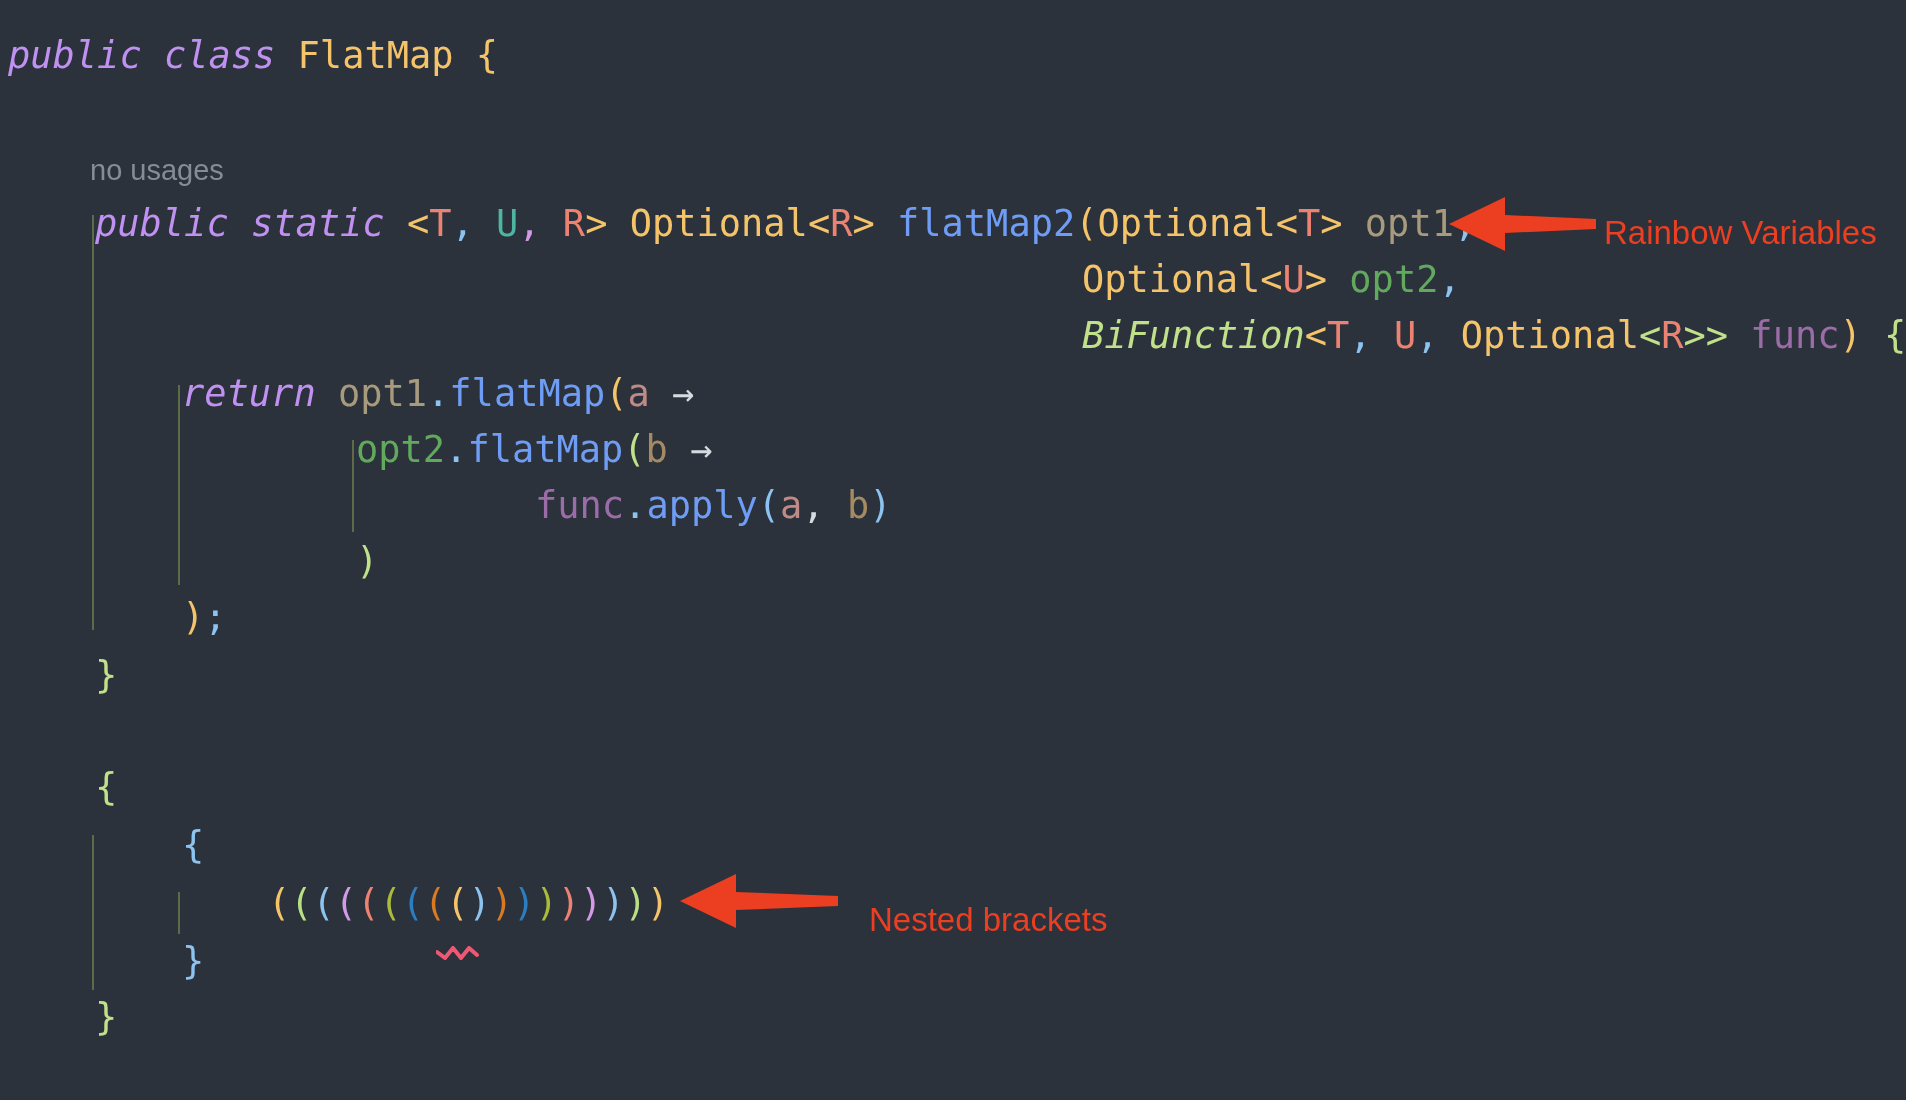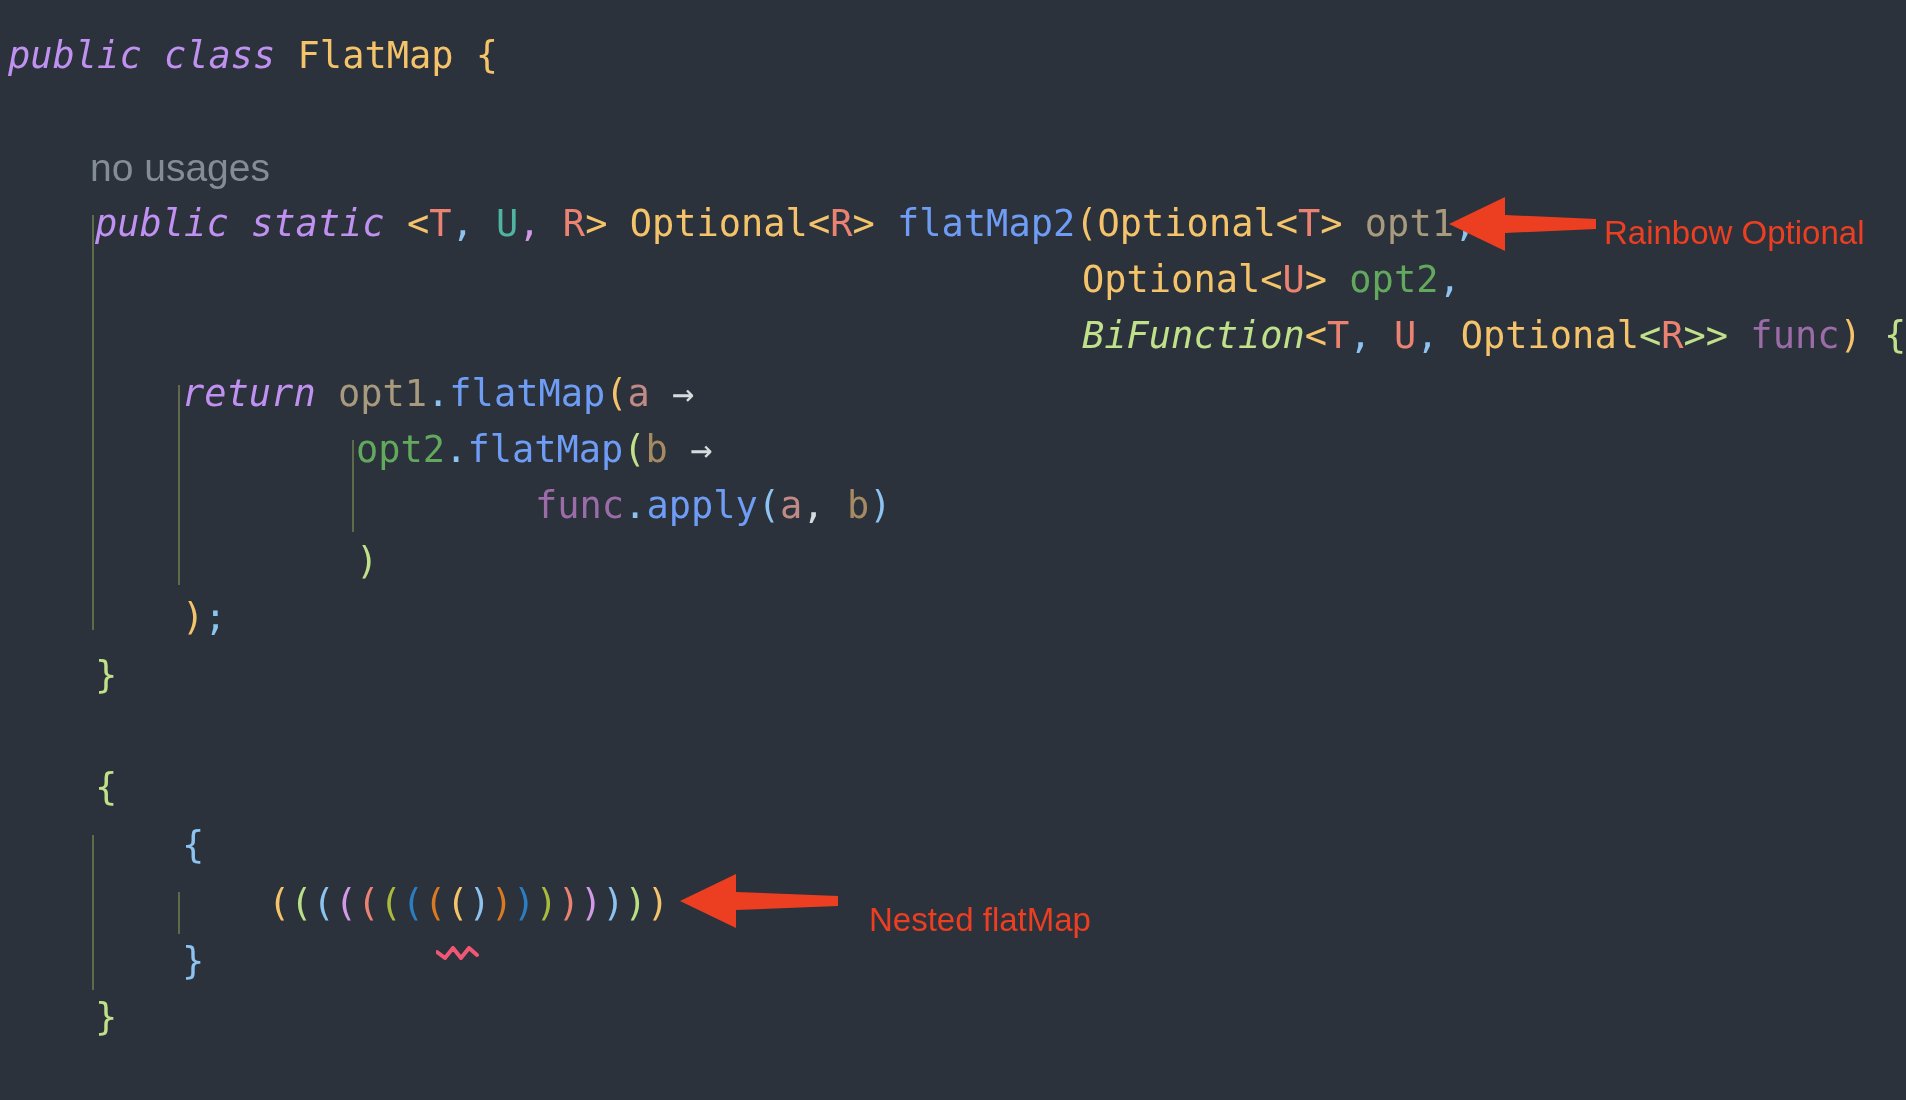"no usages" .inlay { font-size: 39px -> 29px }
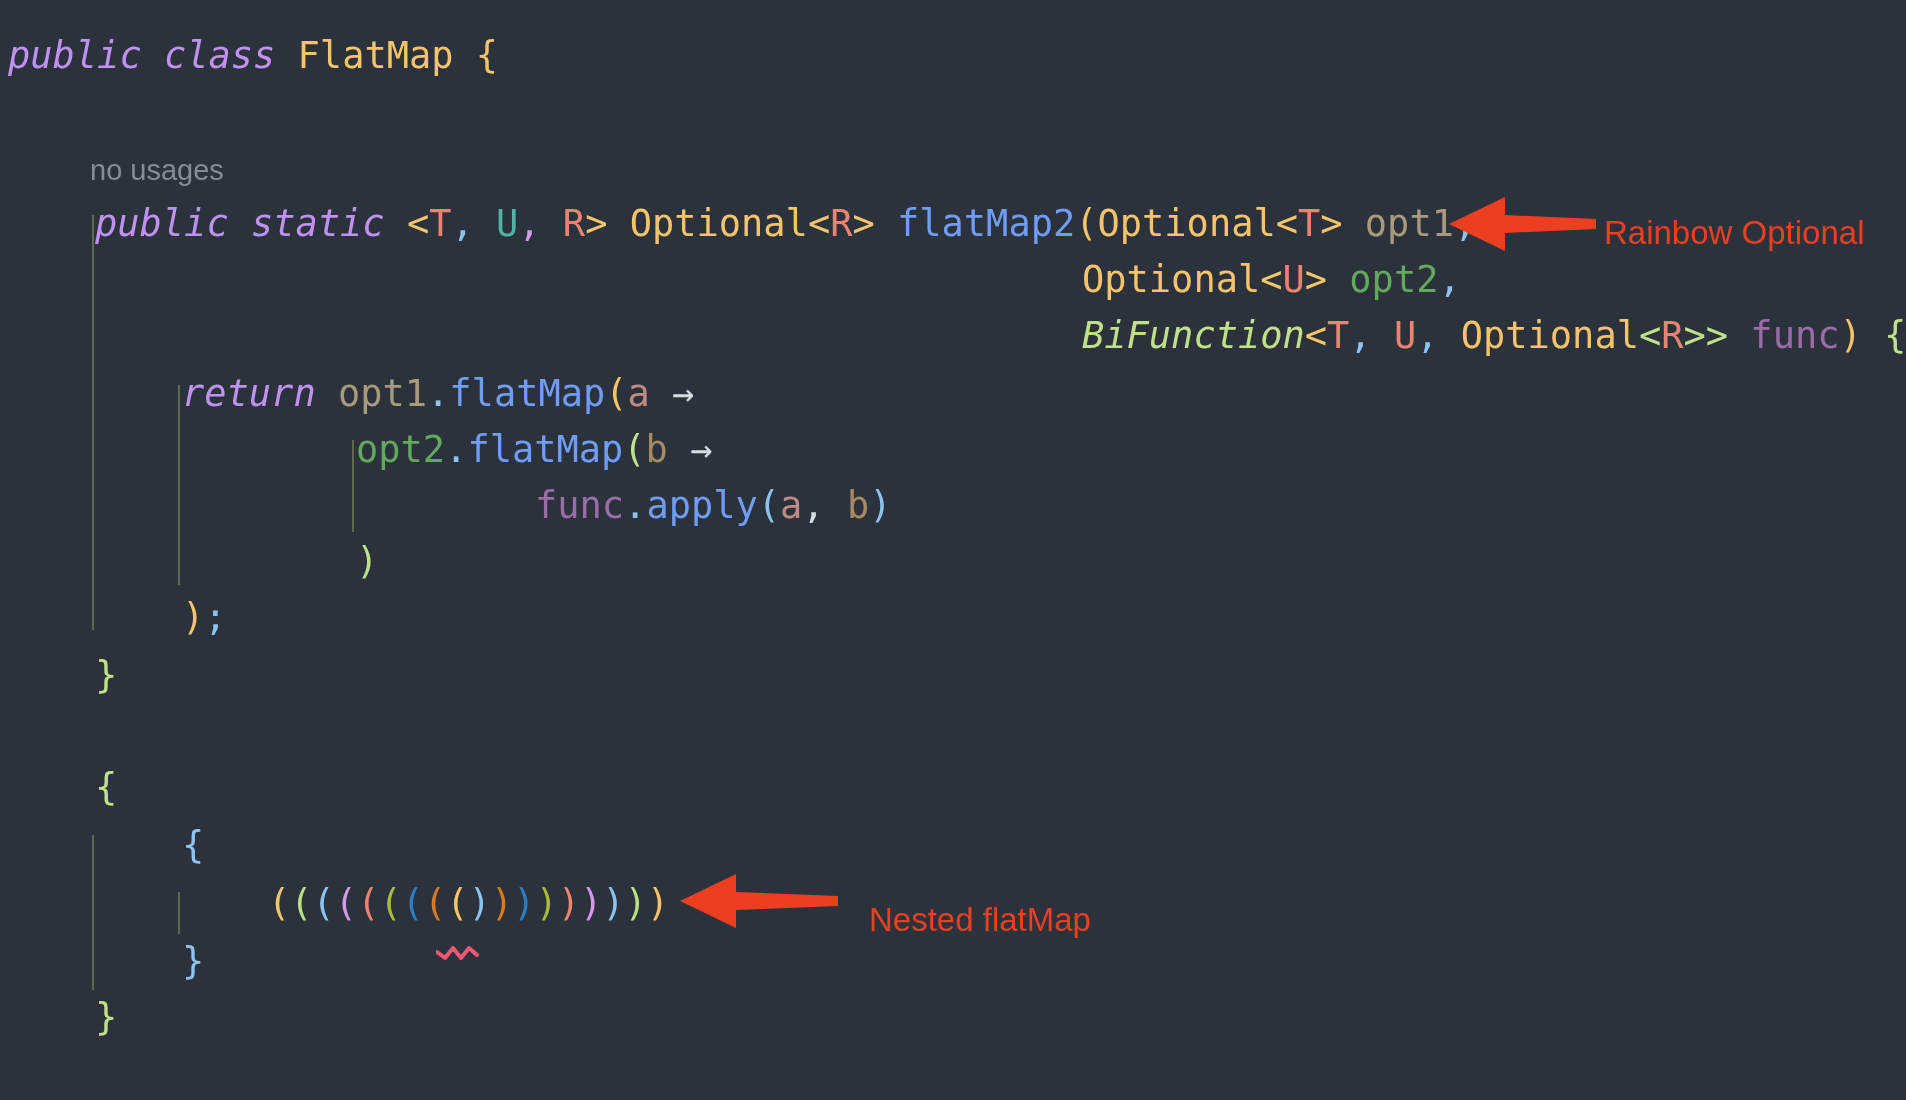"Rainbow Optional" div.annot { text: Optional -> Variables }
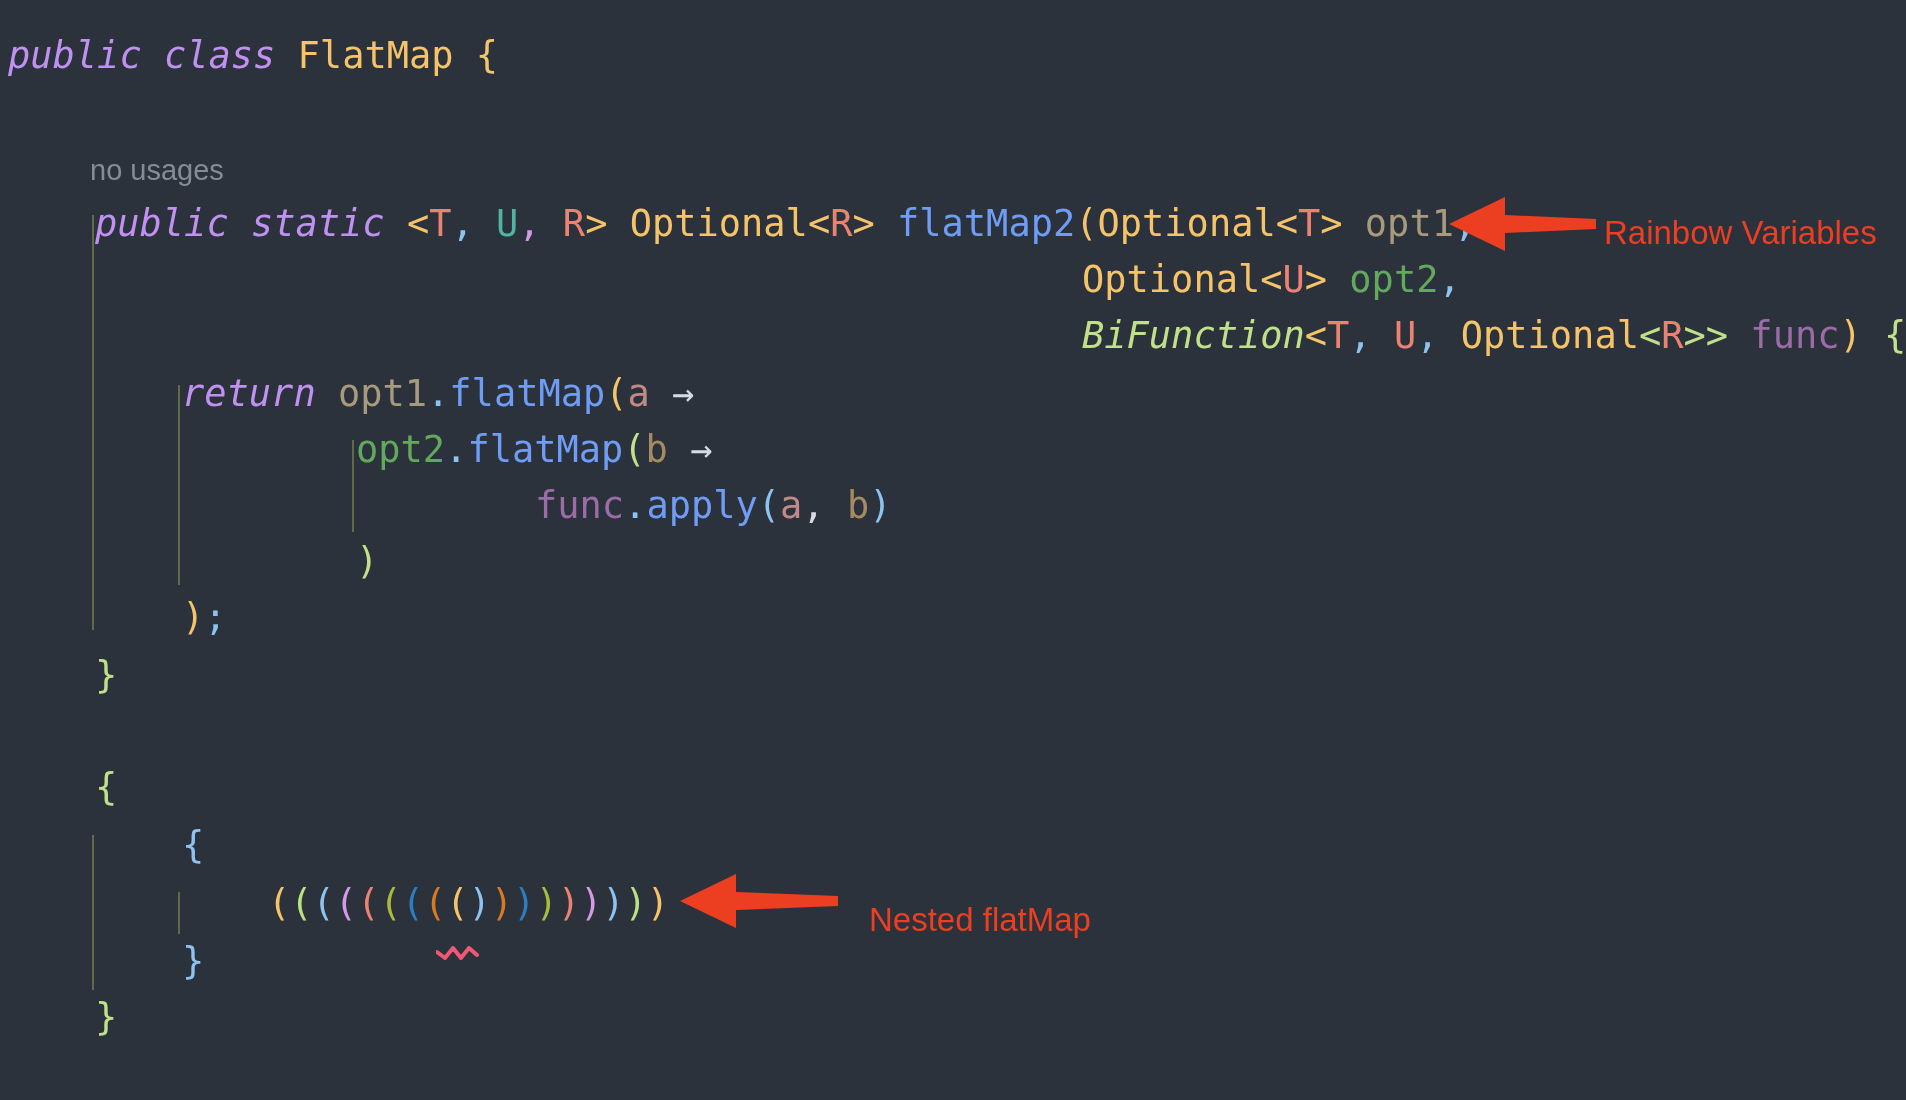"Nested flatMap" div.annot { text: flatMap -> brackets }
